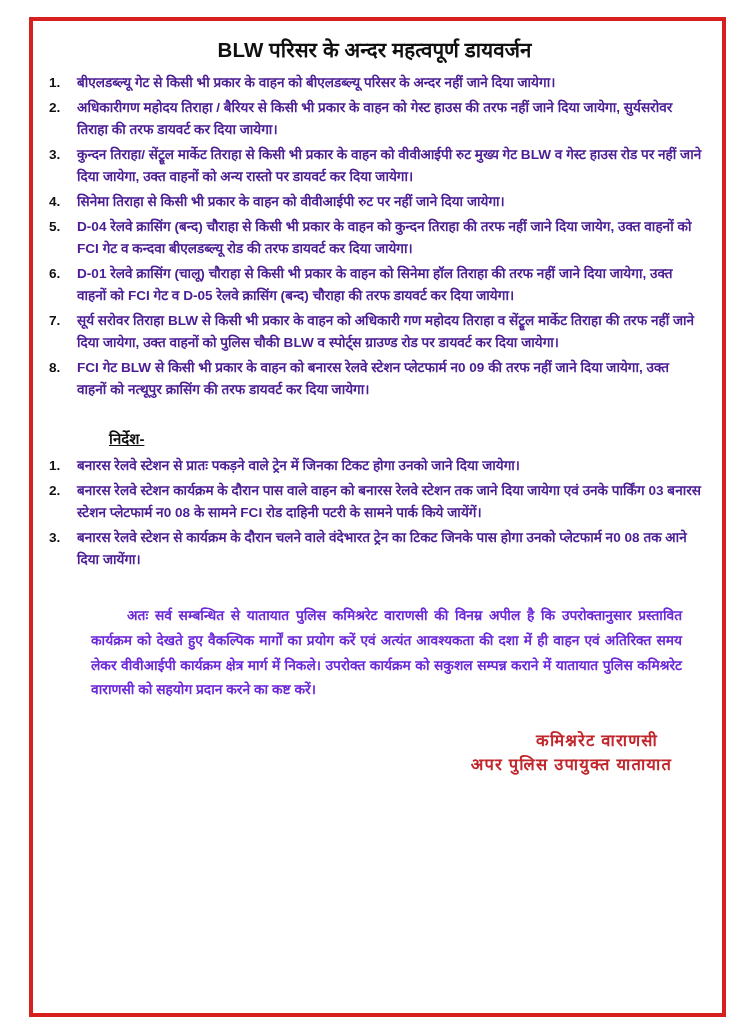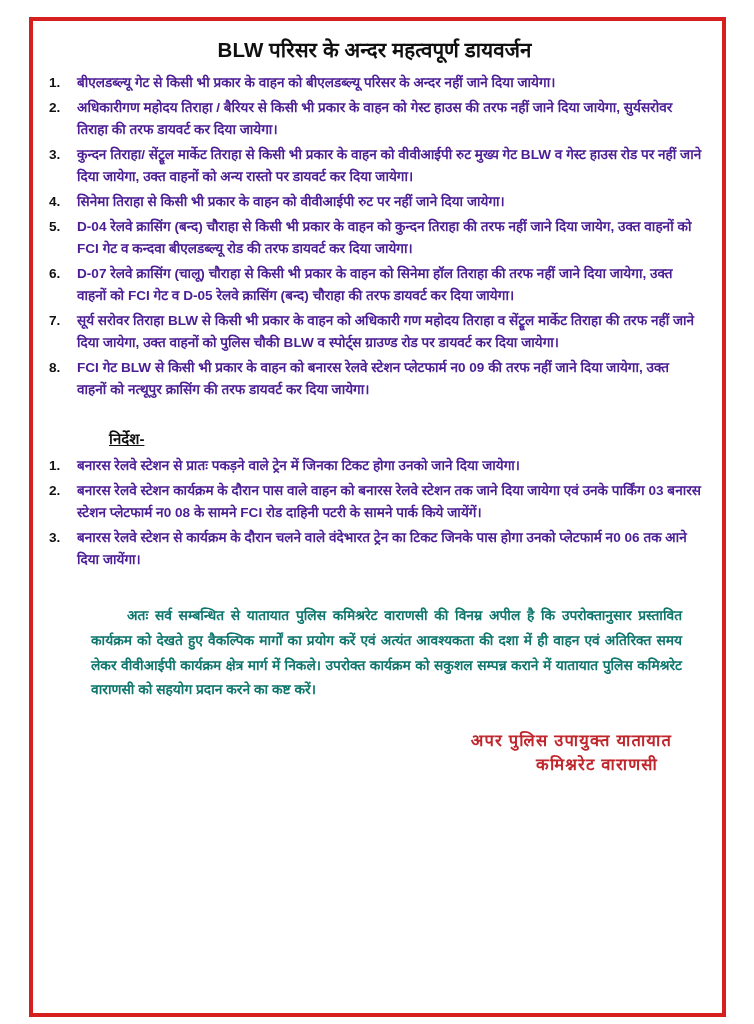"D-07 रेलवे क्रासिंग (चालू) चौराहा" span.clause-text { text: D-07 -> D-01 }
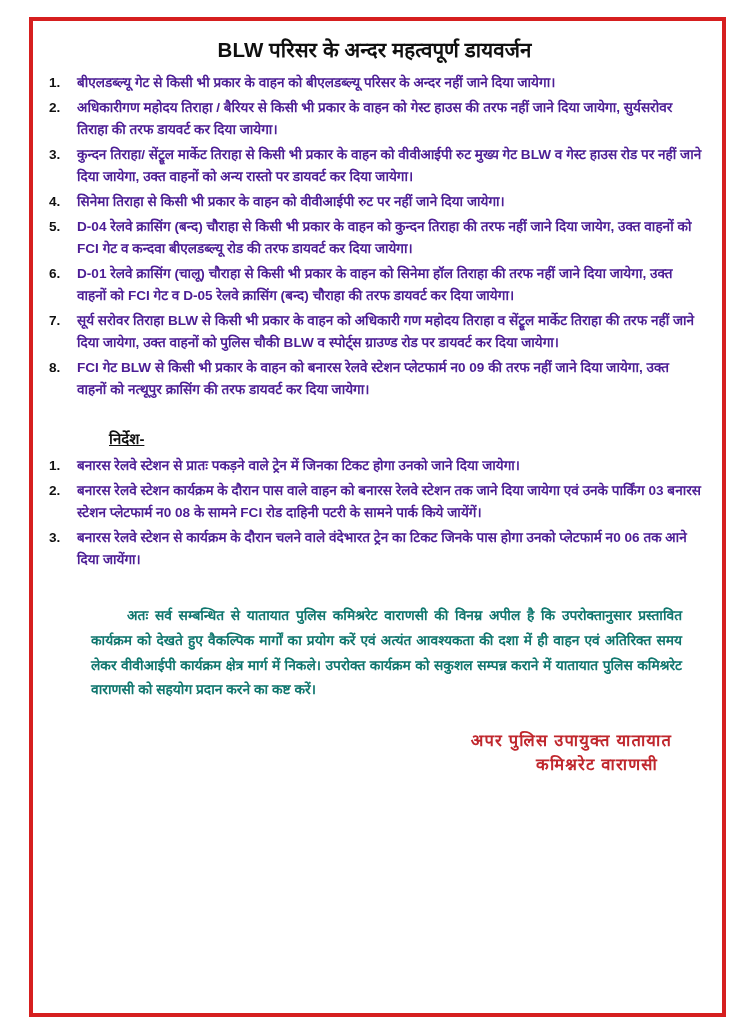"बनारस रेलवे स्टेशन से कार्यक्रम" span.clause-text { text: 06 -> 08 }
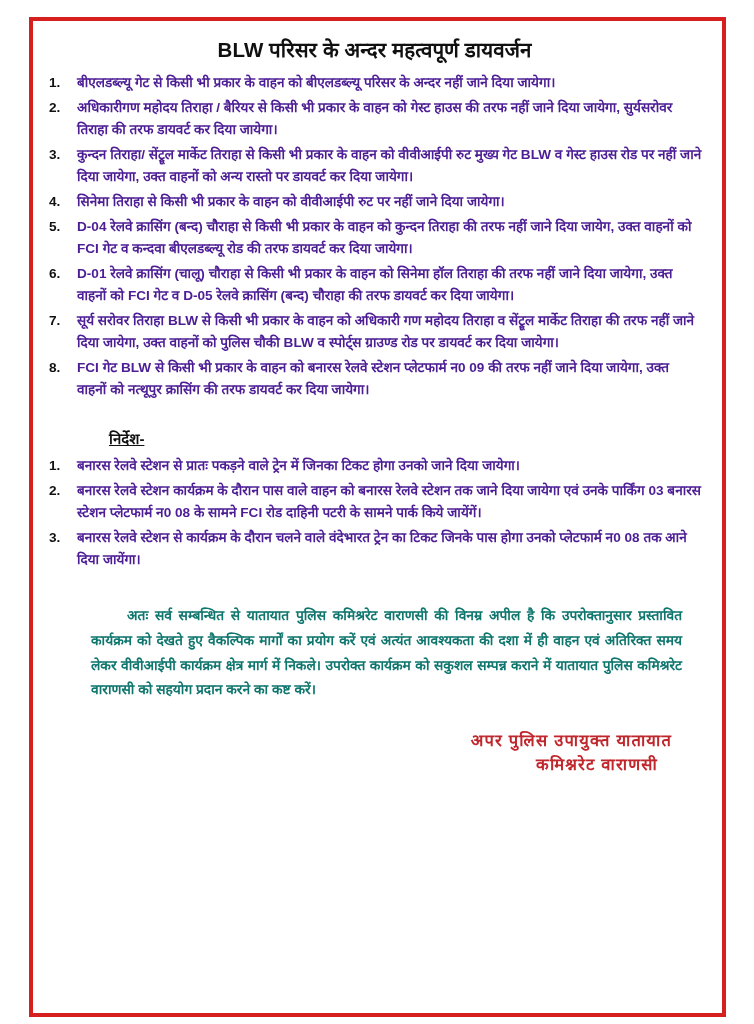"अतः सर्व सम्बन्धित से यातायात" .appeal { color: #0f766e -> #6d28d9 }
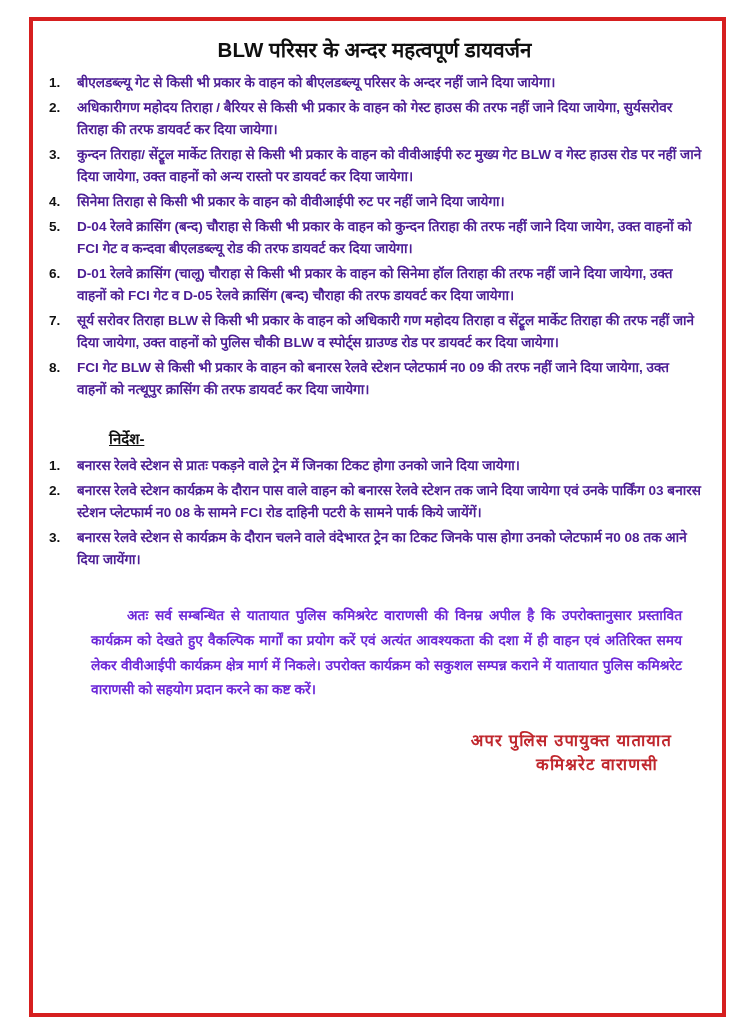"अपर पुलिस उपायुक्त यातायात" div.signature-line { order: before "कमिश्नरेट वाराणसी" -> after "कमिश्नरेट वाराणसी" }
